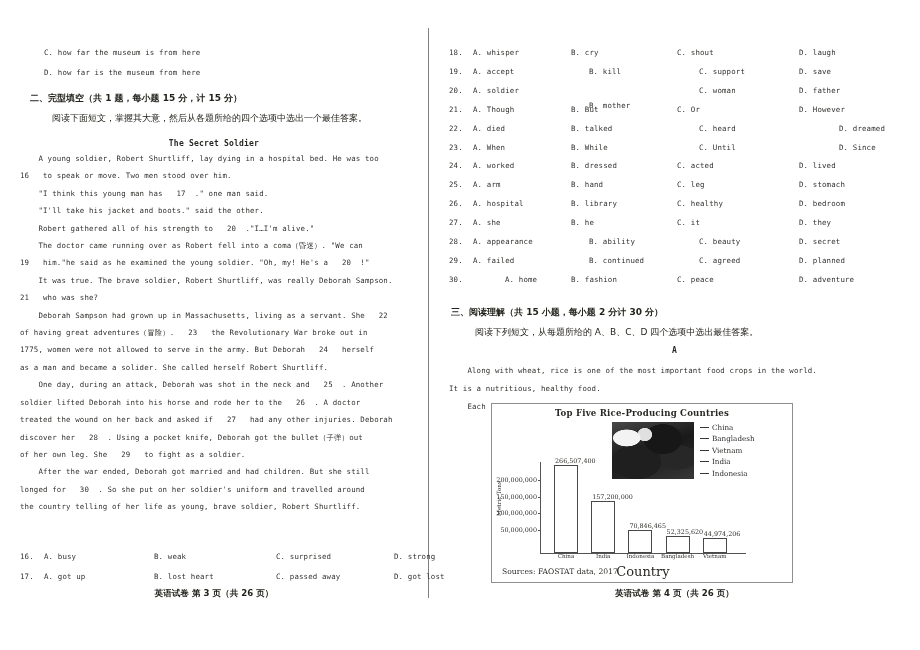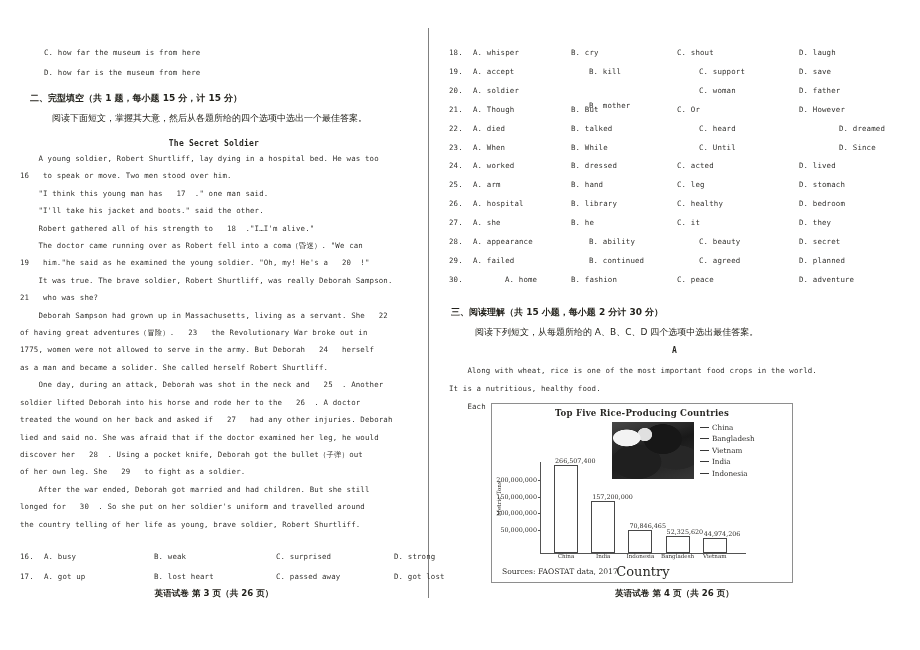"Robert gathered all of his" div.en { text: 18 -> 20 }
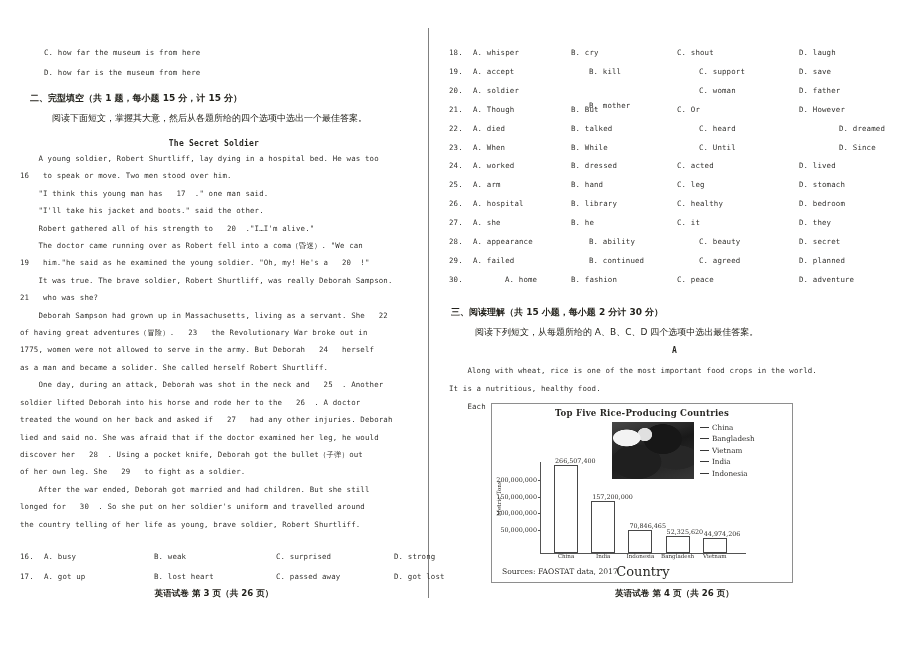"lied and said no. She" div.en { html: <div>lied and said no. She was afraid that if the doctor examined her leg, he would</div> -> none }
